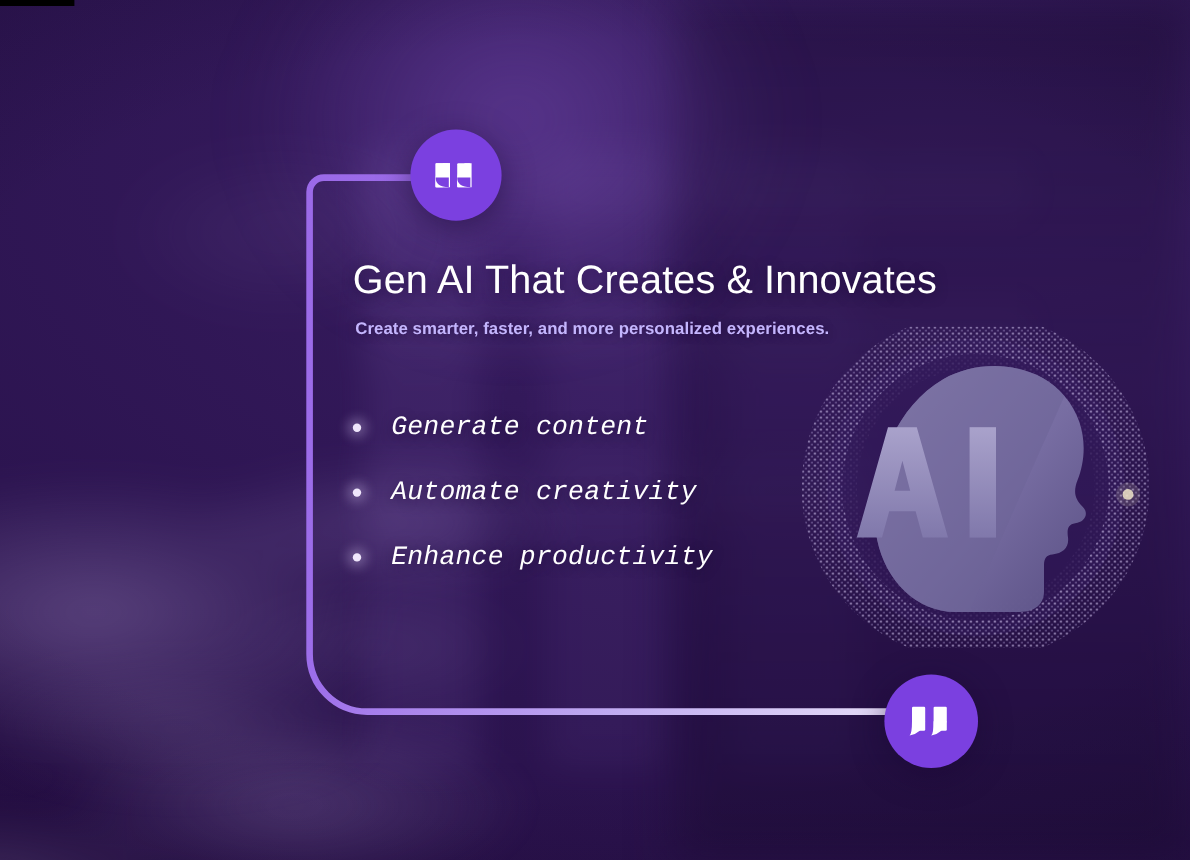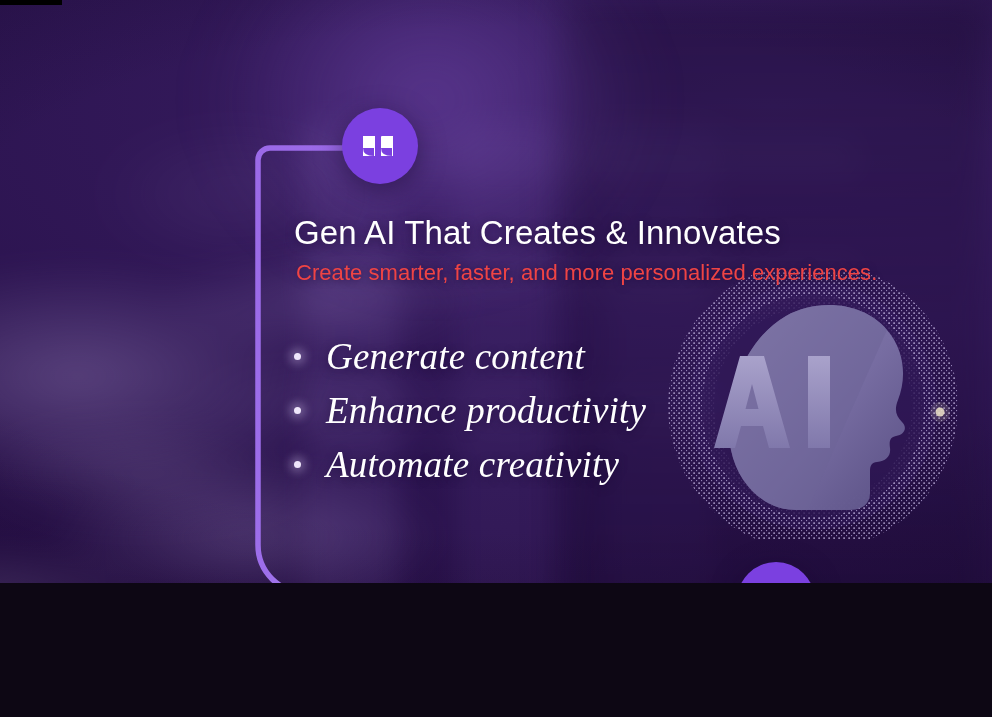"Gen AI That Creates &" .slide { height: 583px -> 717px }
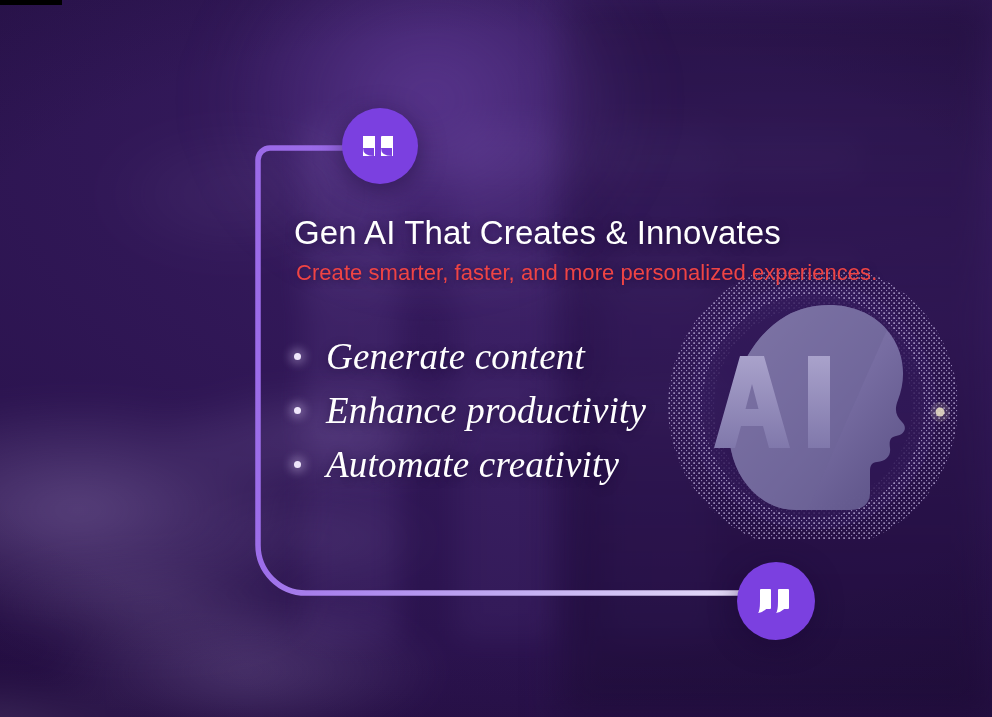"Create smarter, faster, and more" .subhead { color: #ef4444 -> #c4b5fd; font-size: 22px -> 14px; font-weight: 400 -> 700 }
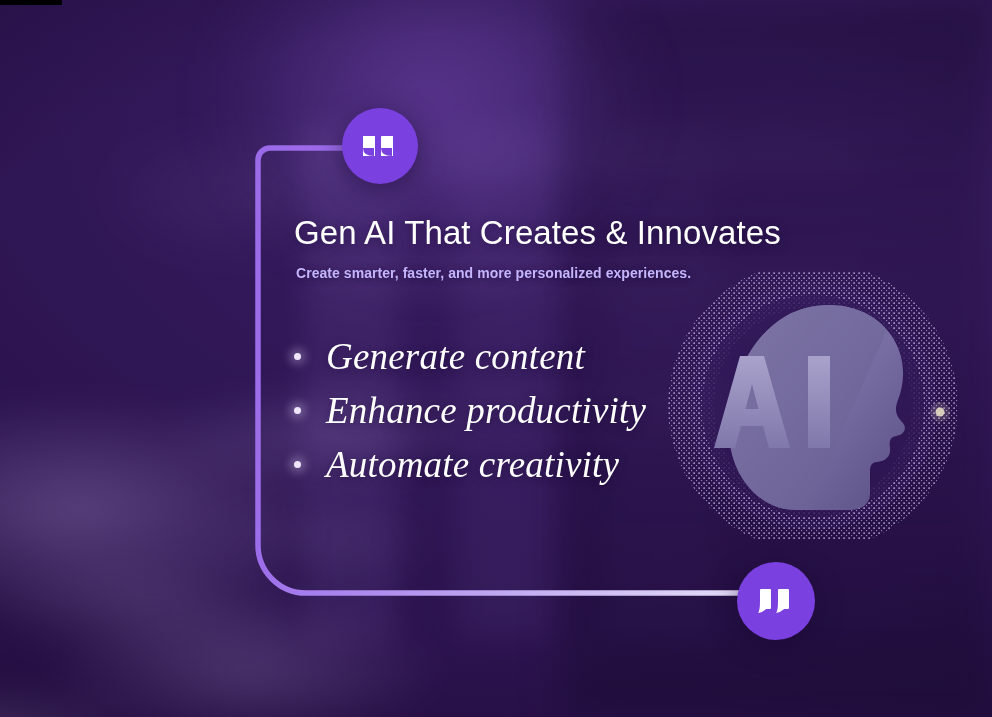"Generate content" .bullets li { font-family: Liberation Serif, serif -> Liberation Mono, monospace; font-size: 37px -> 22px }
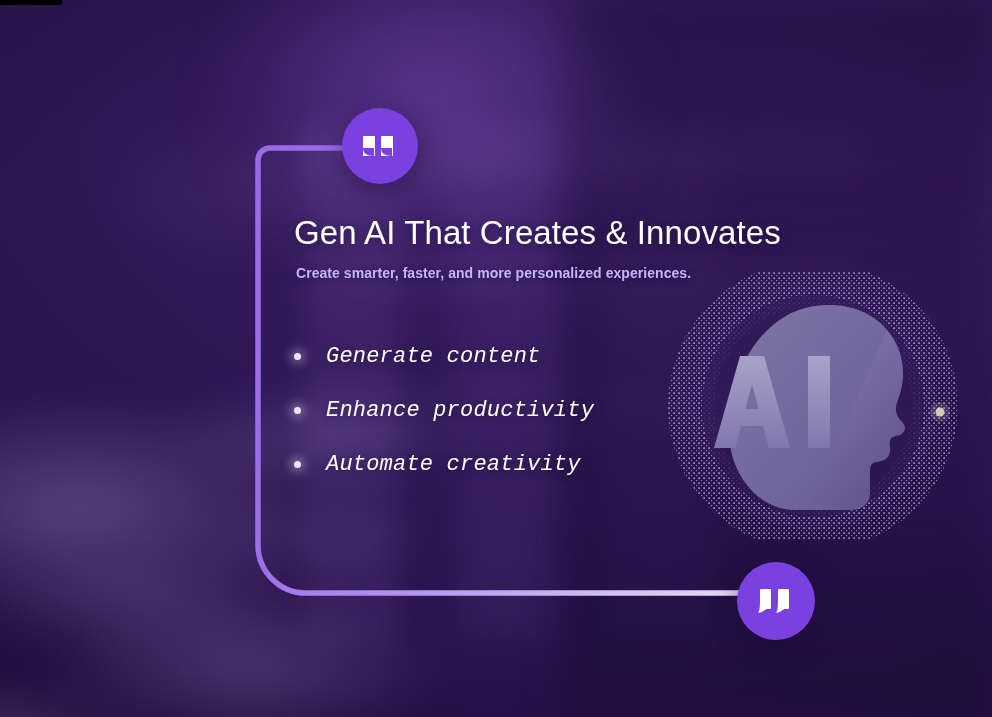"Enhance productivity" li { order: before "Automate creativity" -> after "Automate creativity" }
